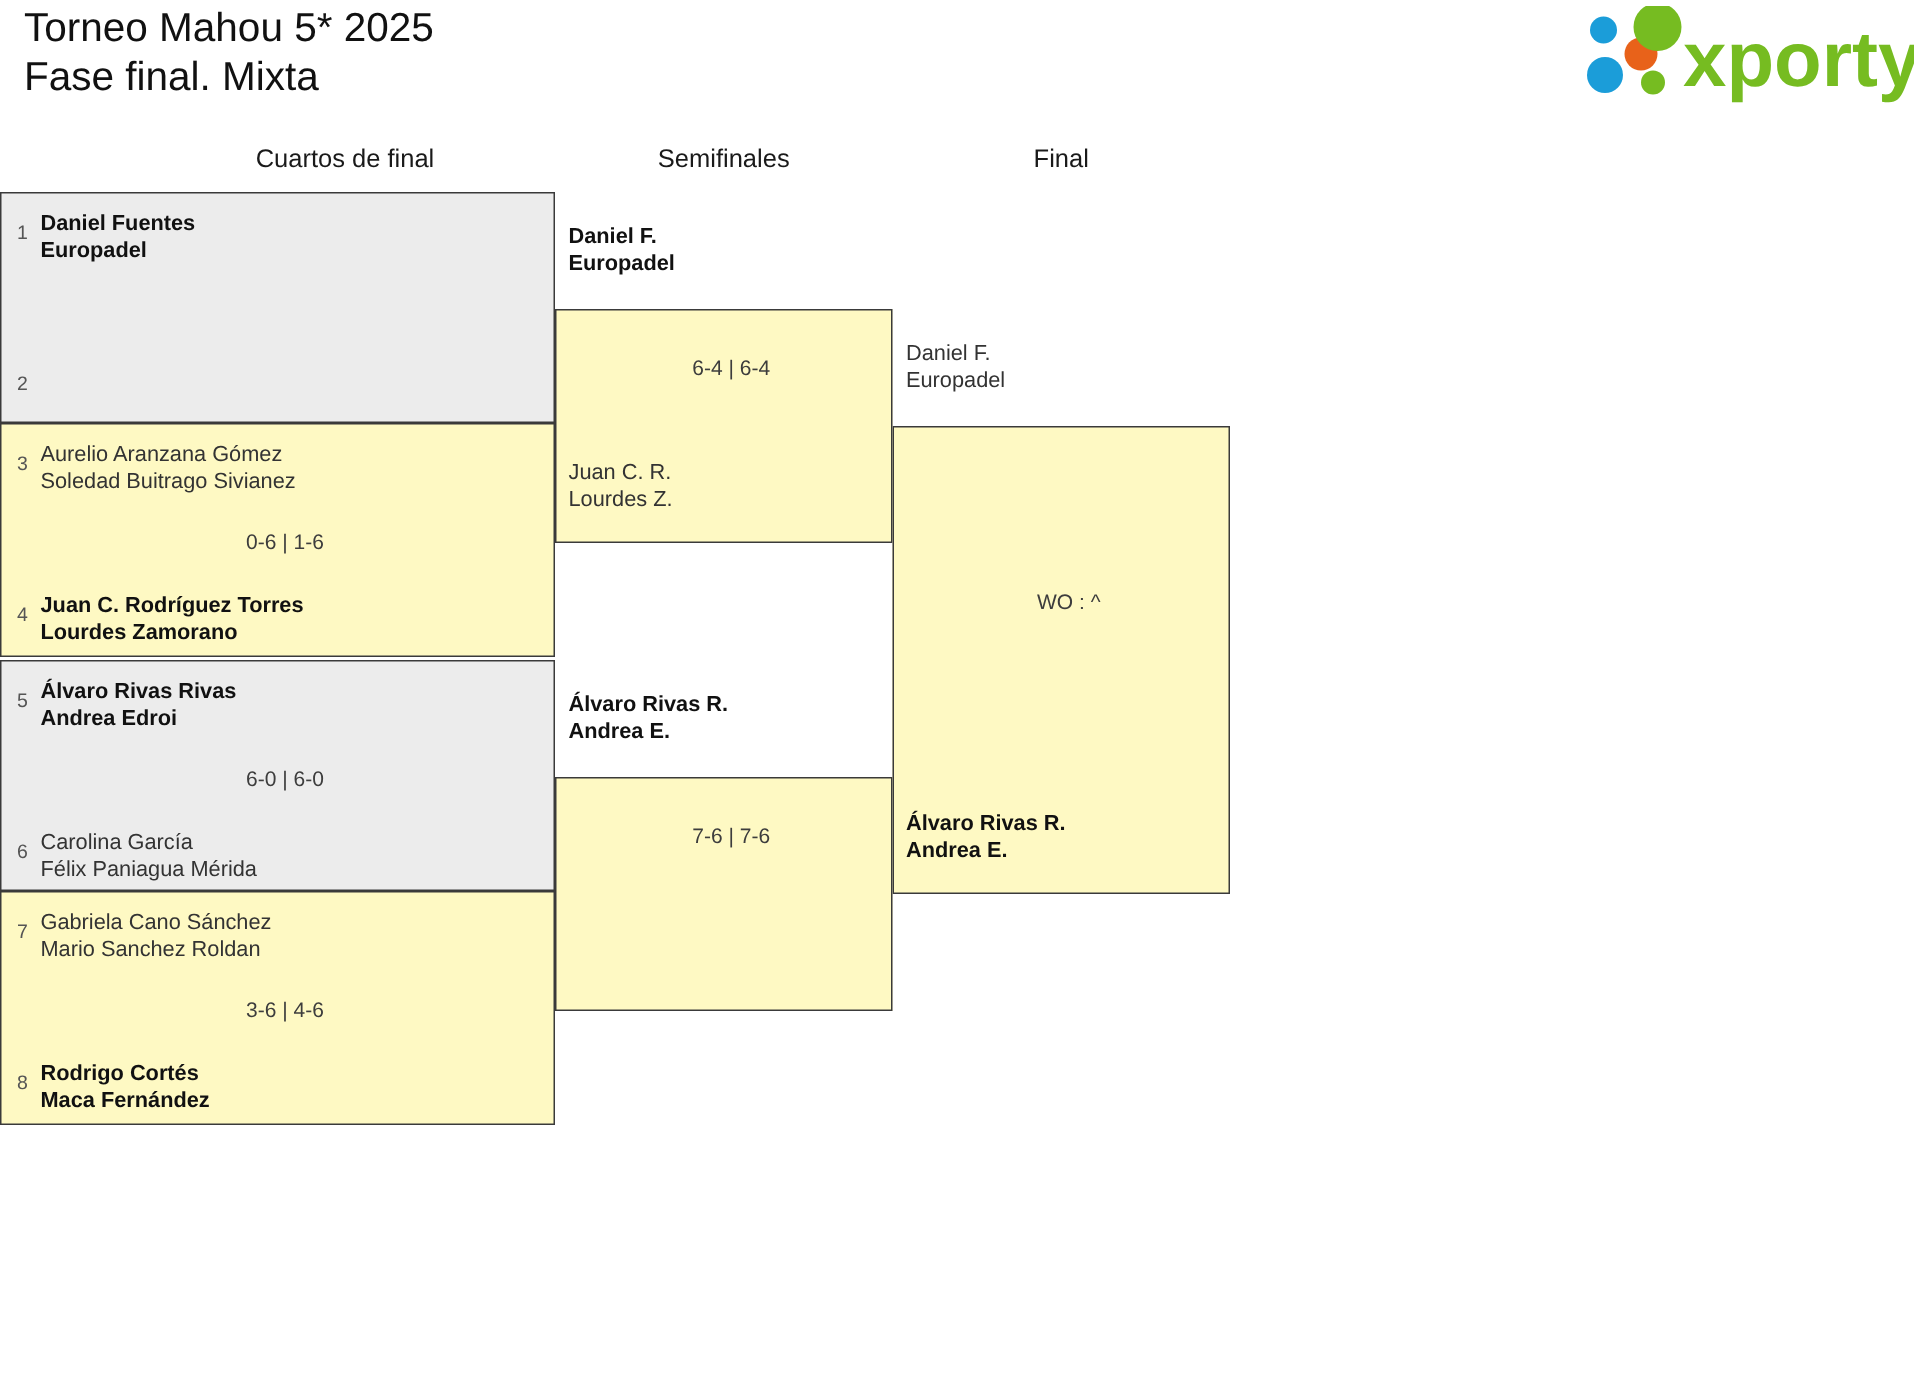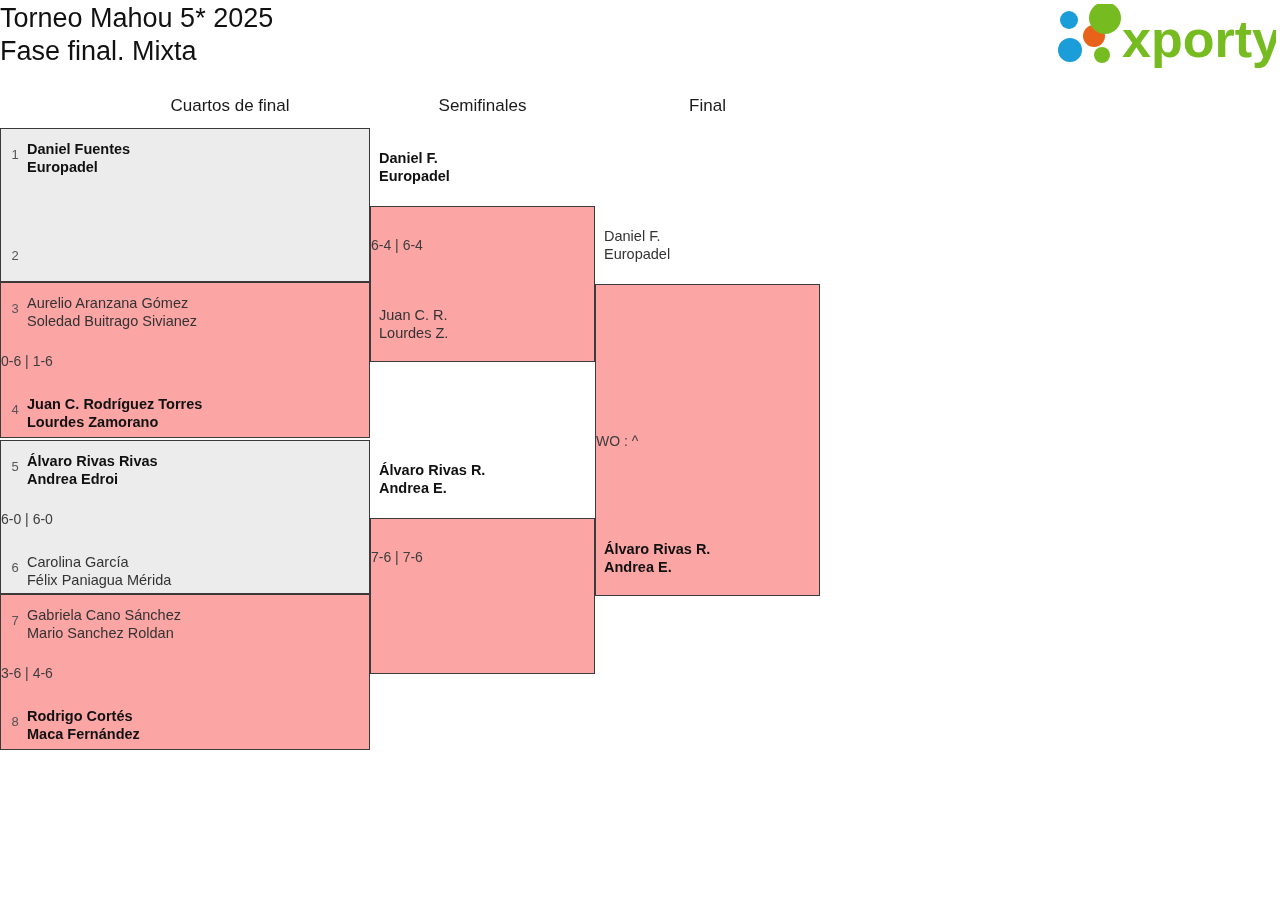"Torneo Mahou 5* 2025" .title-line { margin-left: none -> 16px }
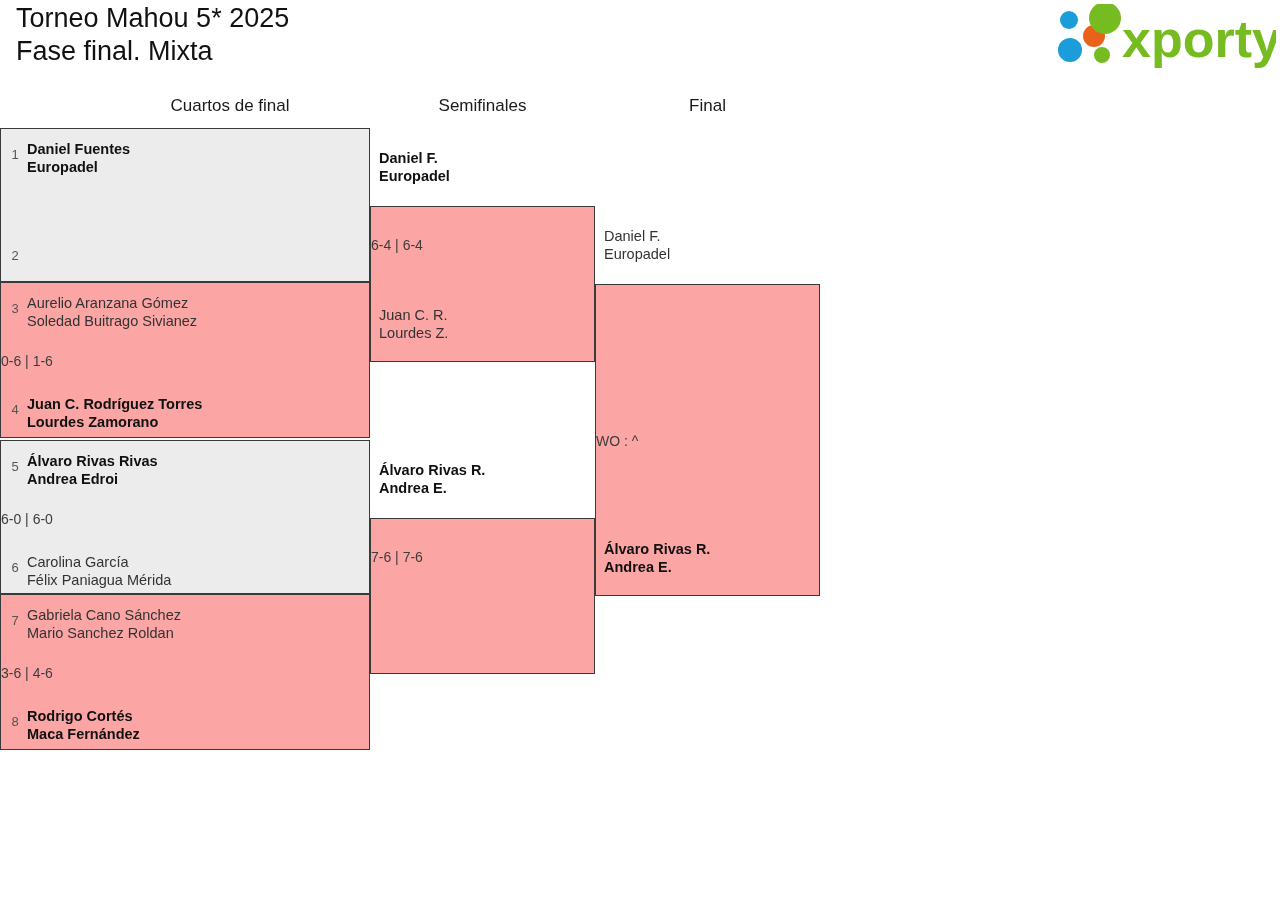"Daniel F." .match-box { background: #fca5a5 -> #fef9c3 }
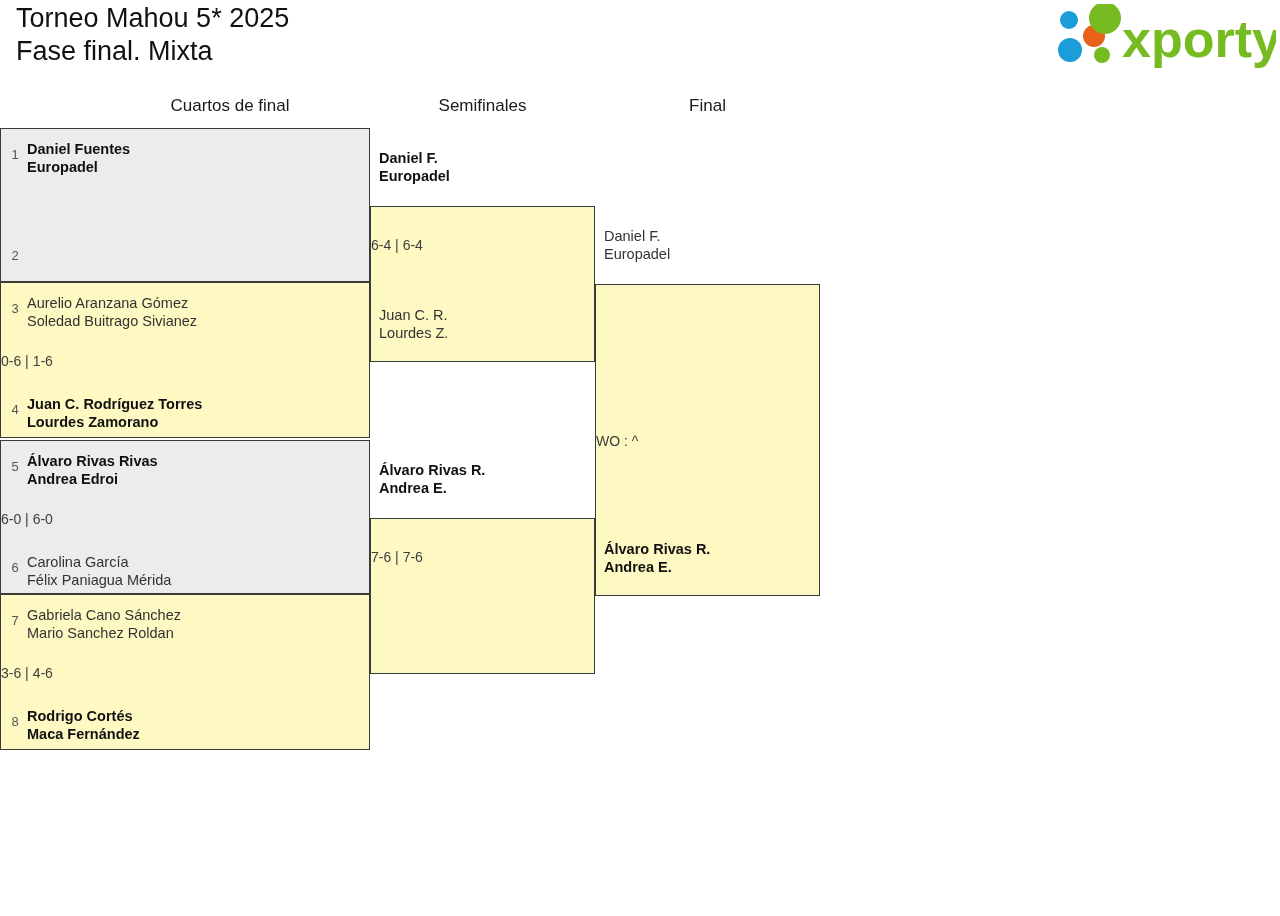"6-4 | 6-4" .score { padding-left: none -> 10px; text-align: left -> center }
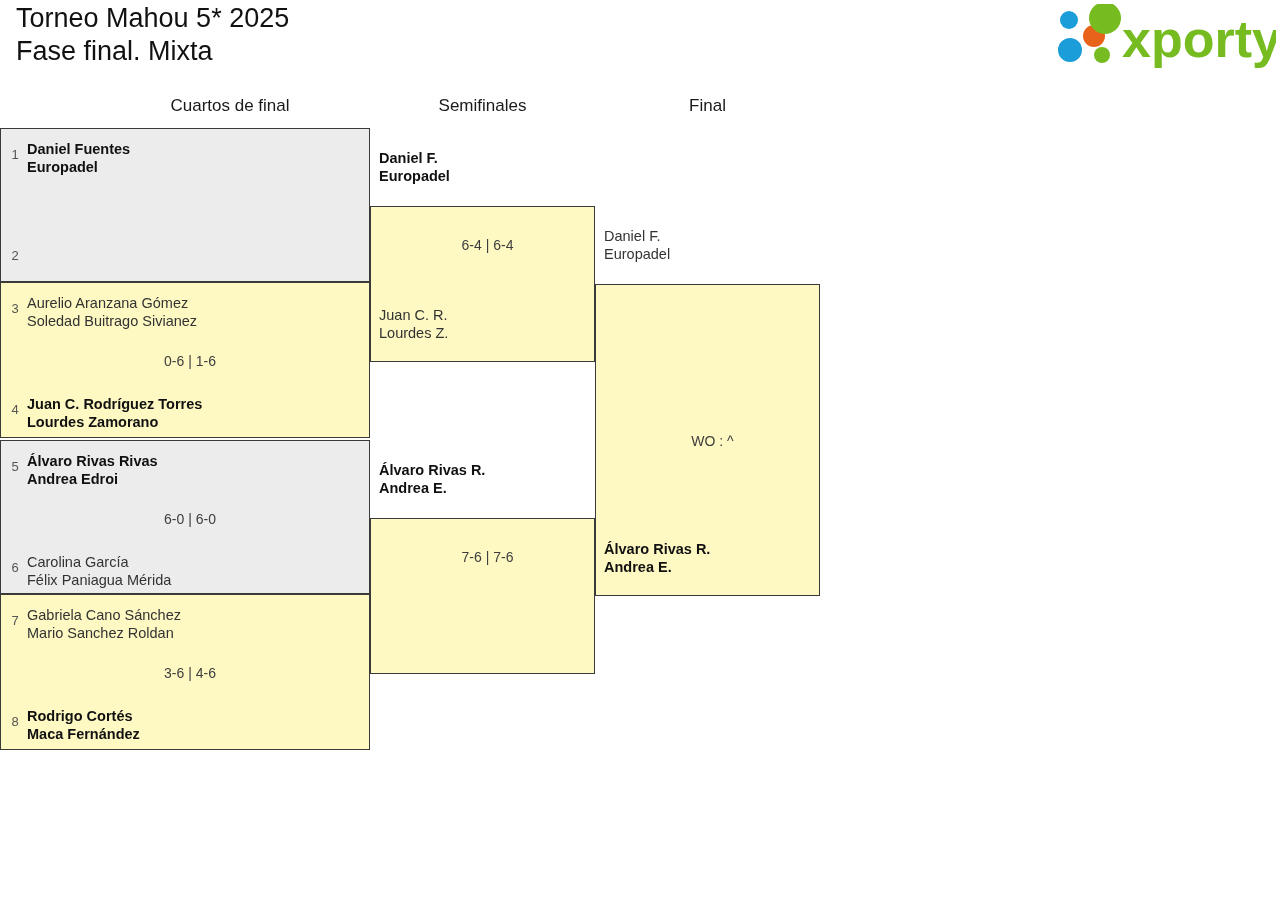"WO : ^" .fn .score { margin-top: 40px -> none }
